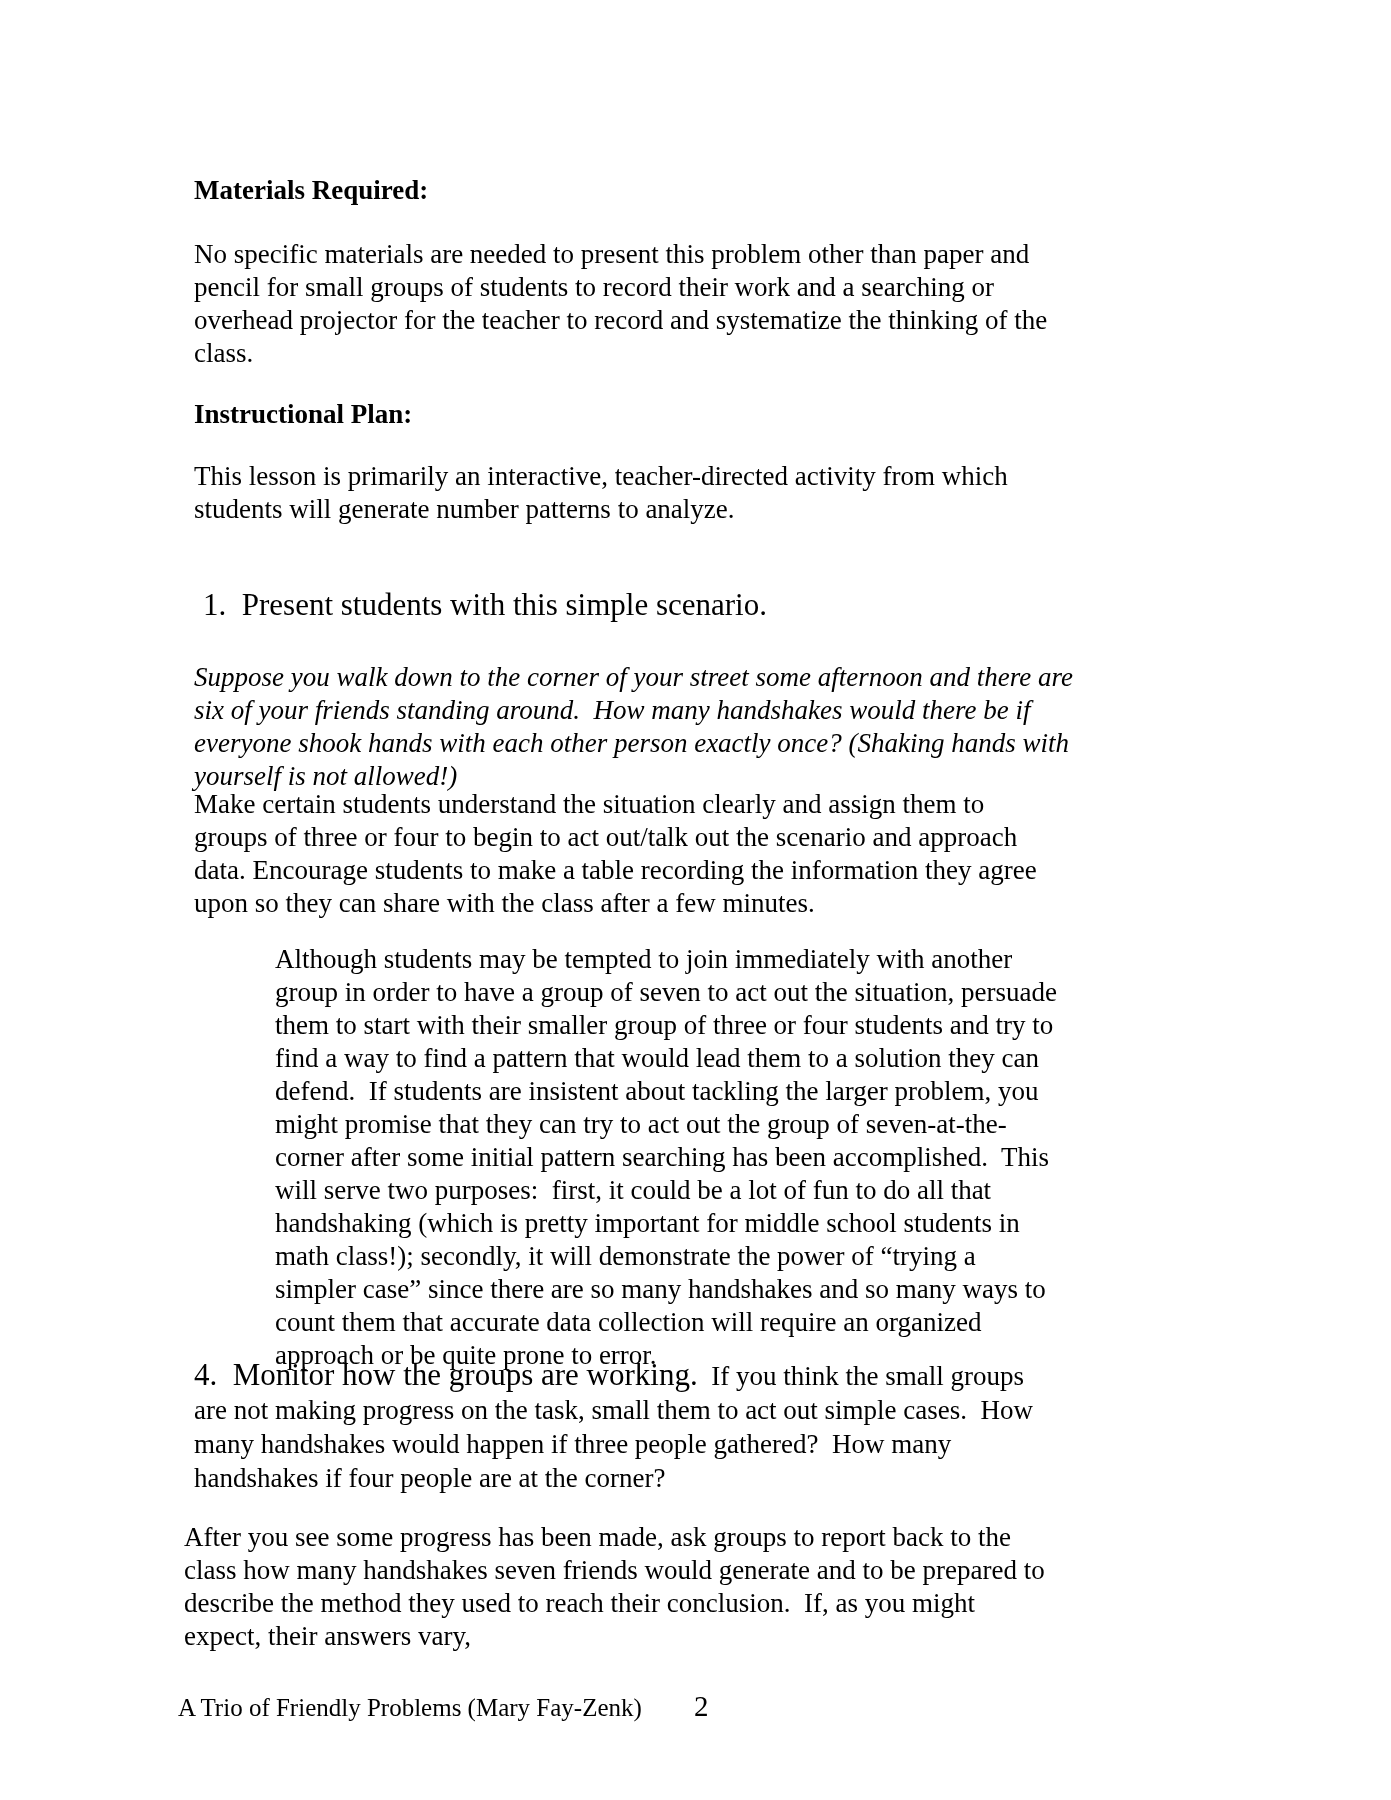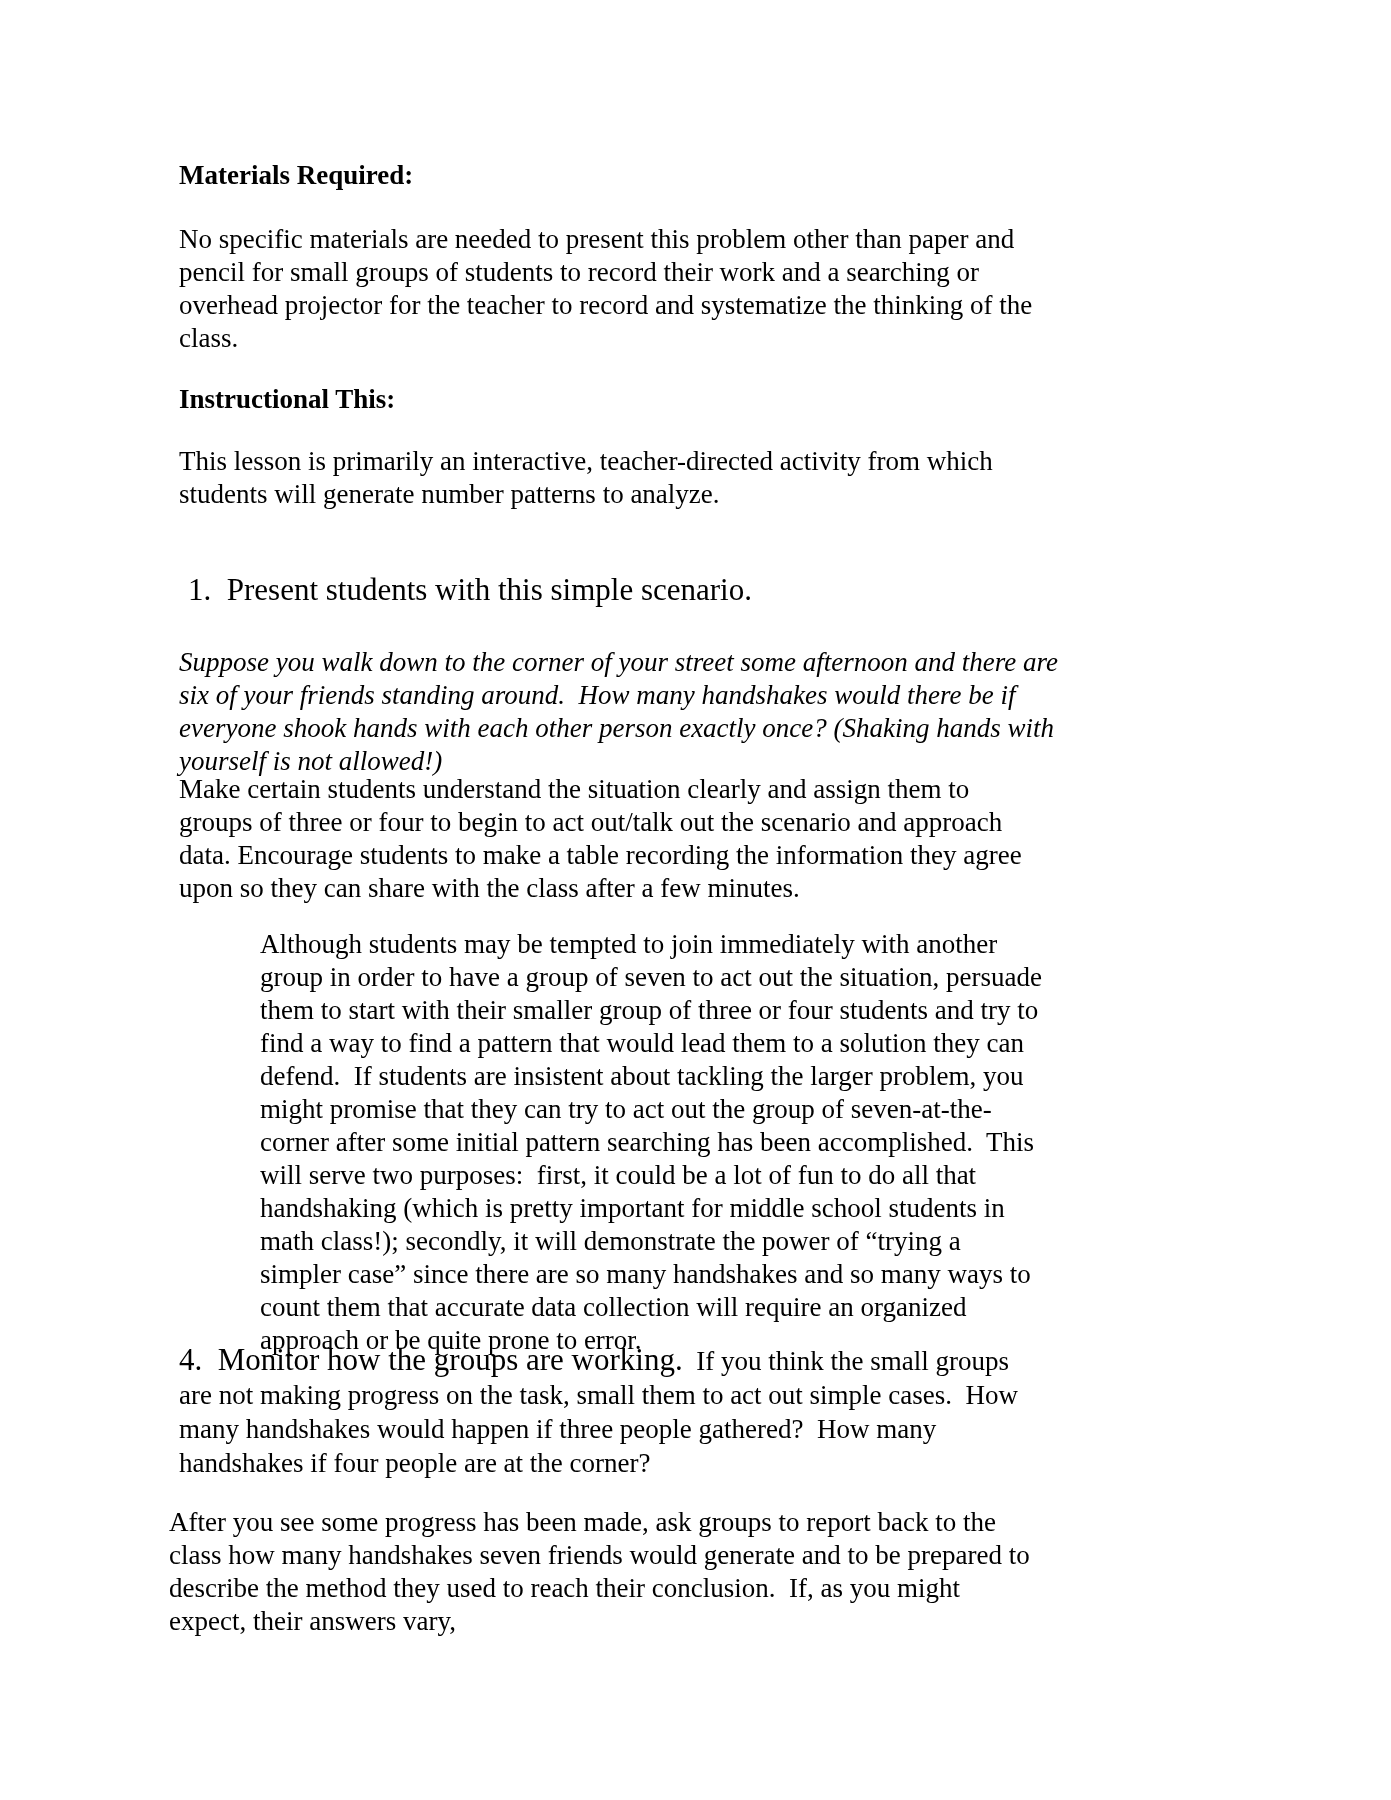"Materials Required:" .block { margin: 1px -> 16px }
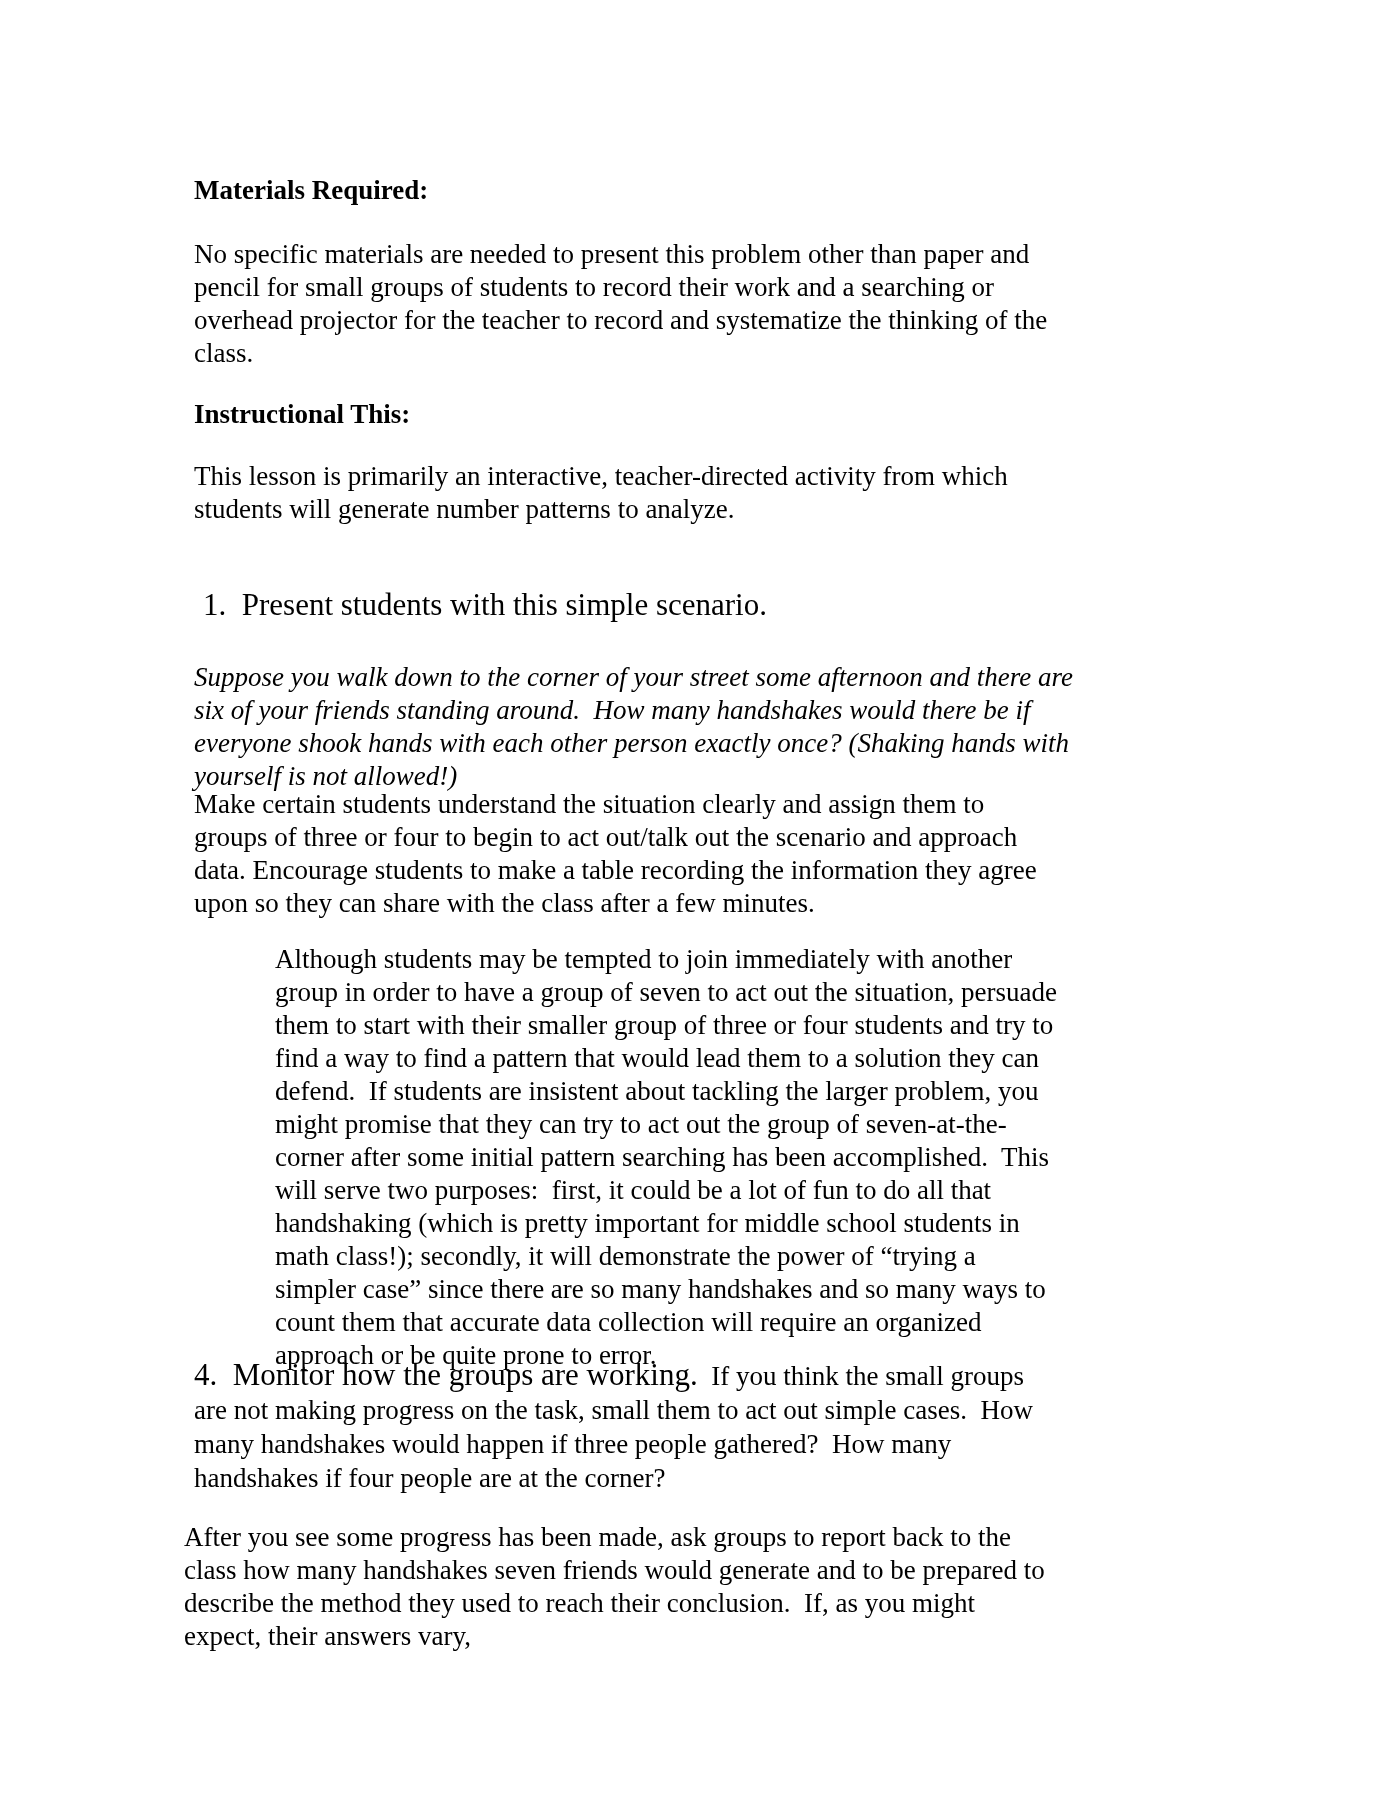"Instructional This:" h2.block { text: This -> Plan }
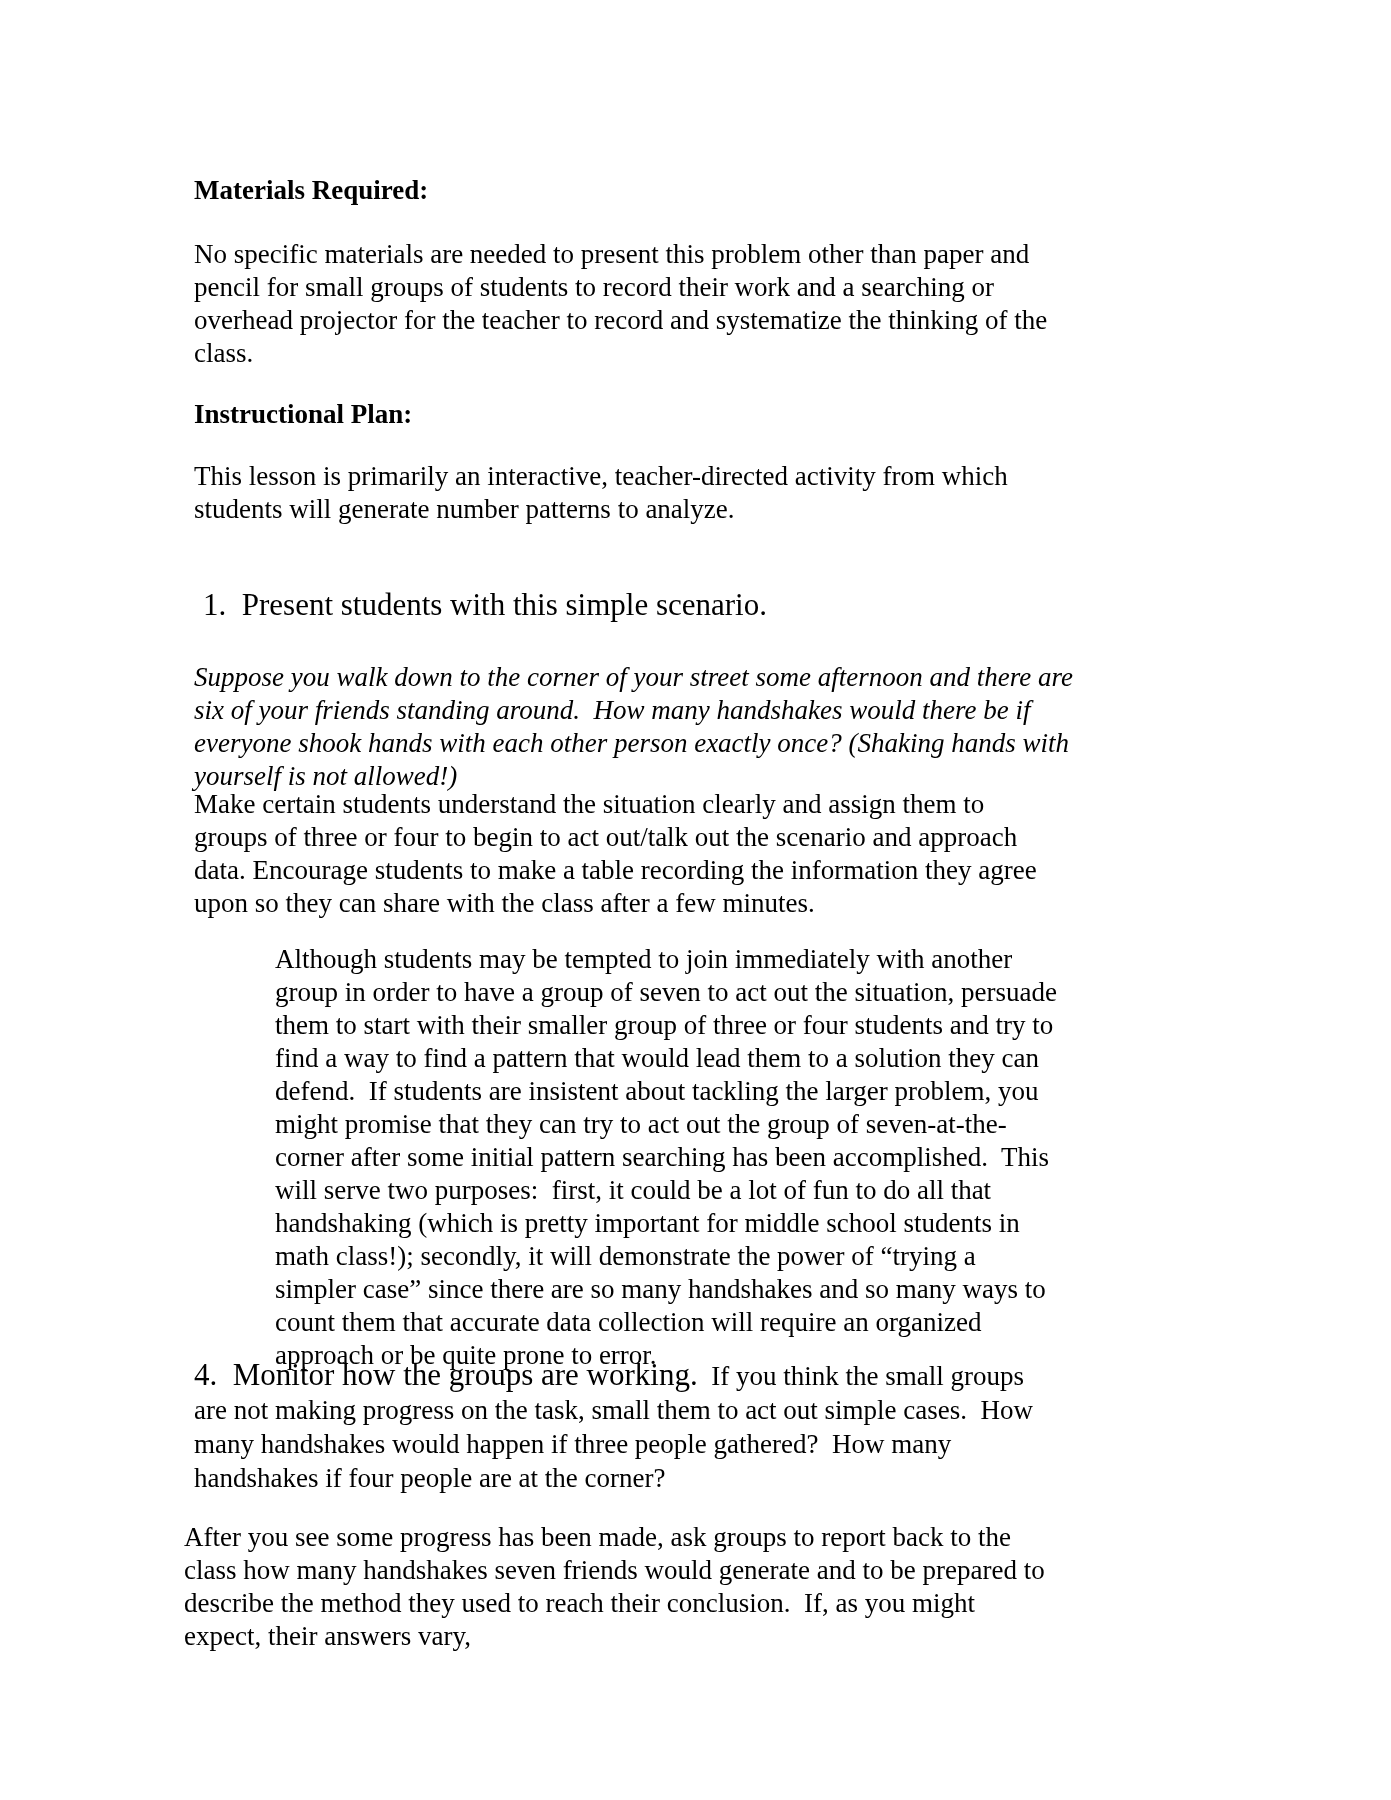"A Trio of Friendly Problems" div.footer-row { html: none -> <div> <span>A Trio of Friendly Problems (Mary Fay-Zenk)</span> <span>2</span> </div> }
